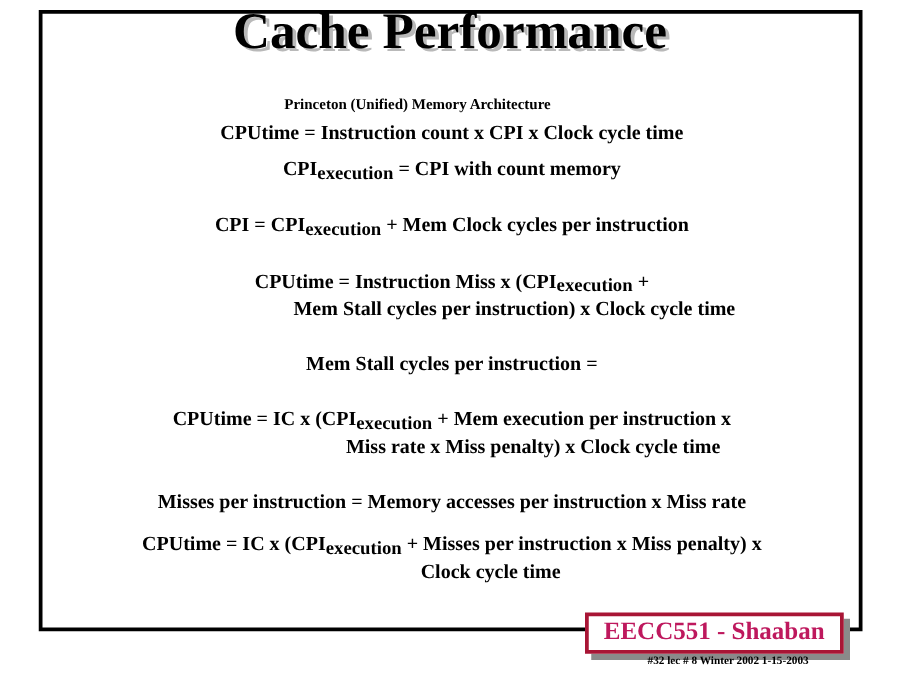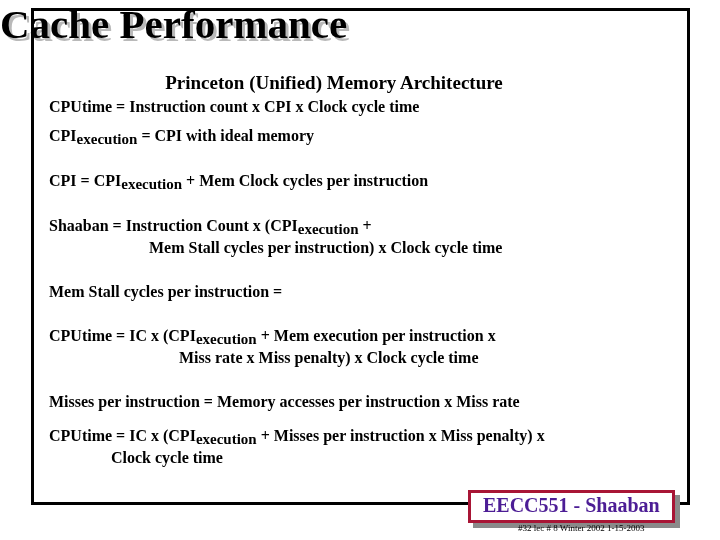"Cache Performance" #slide-title { text-align: left -> center }
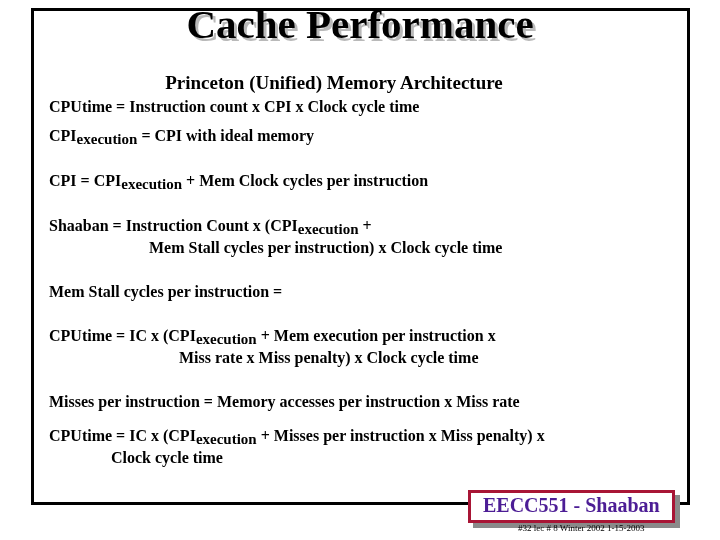"Princeton (Unified) Memory Architecture" .subhead { font-size: 19px -> 12px }
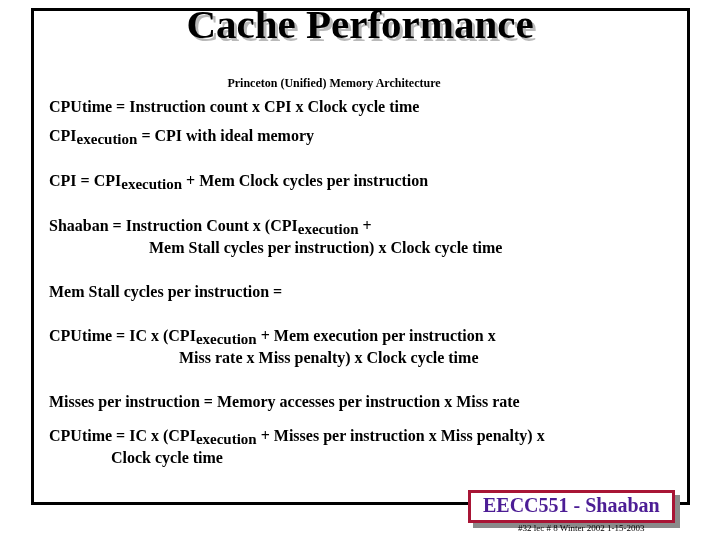"CPUtime = Instruction count x" .para { text-align: none -> center }
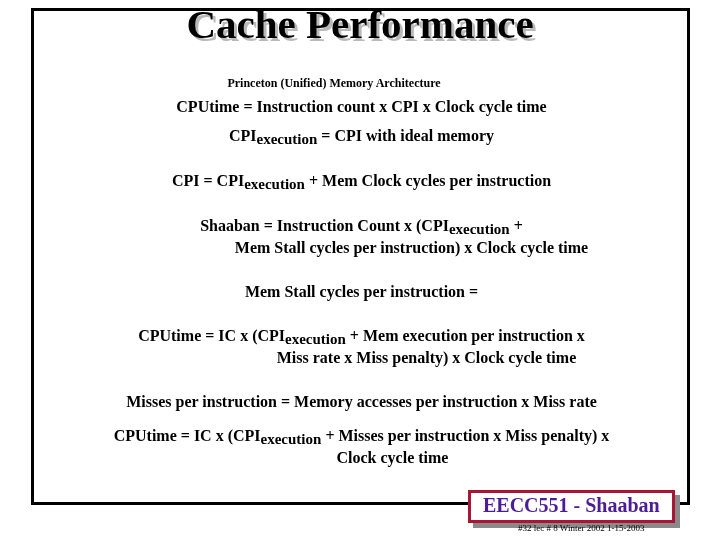"= CPI with ideal memory" span { text: ideal -> count }
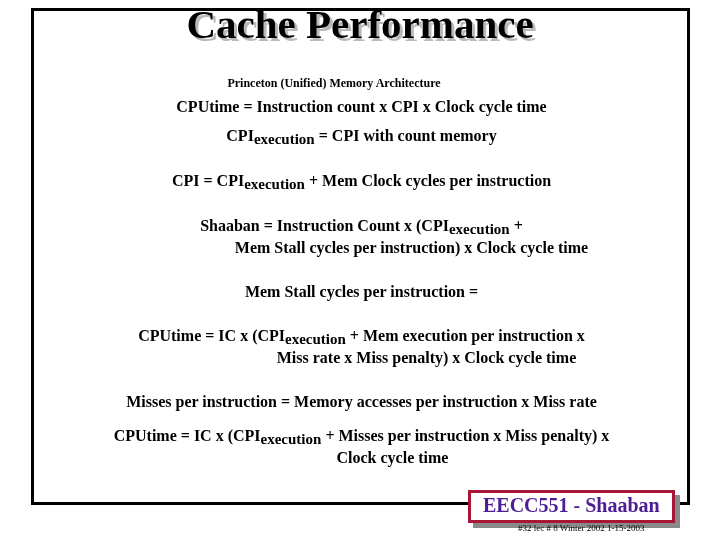"Shaaban = Instruction Count x" span { text: Shaaban  =  Instruction Count -> CPUtime  =  Instruction Miss }
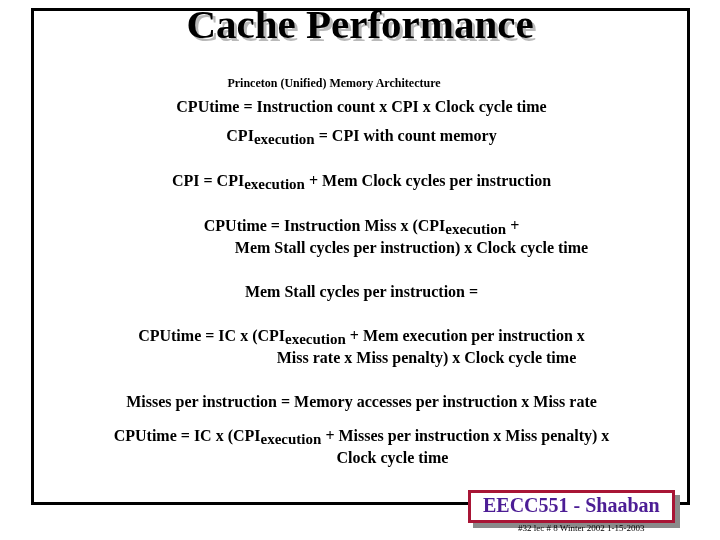"EECC551 - Shaaban" #badge-box { color: #4c1d95 -> #be185d }
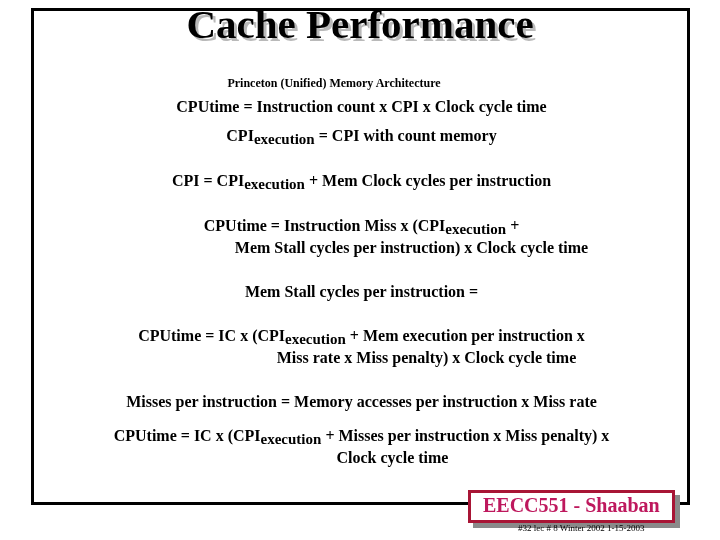"#32 lec # 8 Winter" #badge-subtext { font-weight: normal -> bold }
